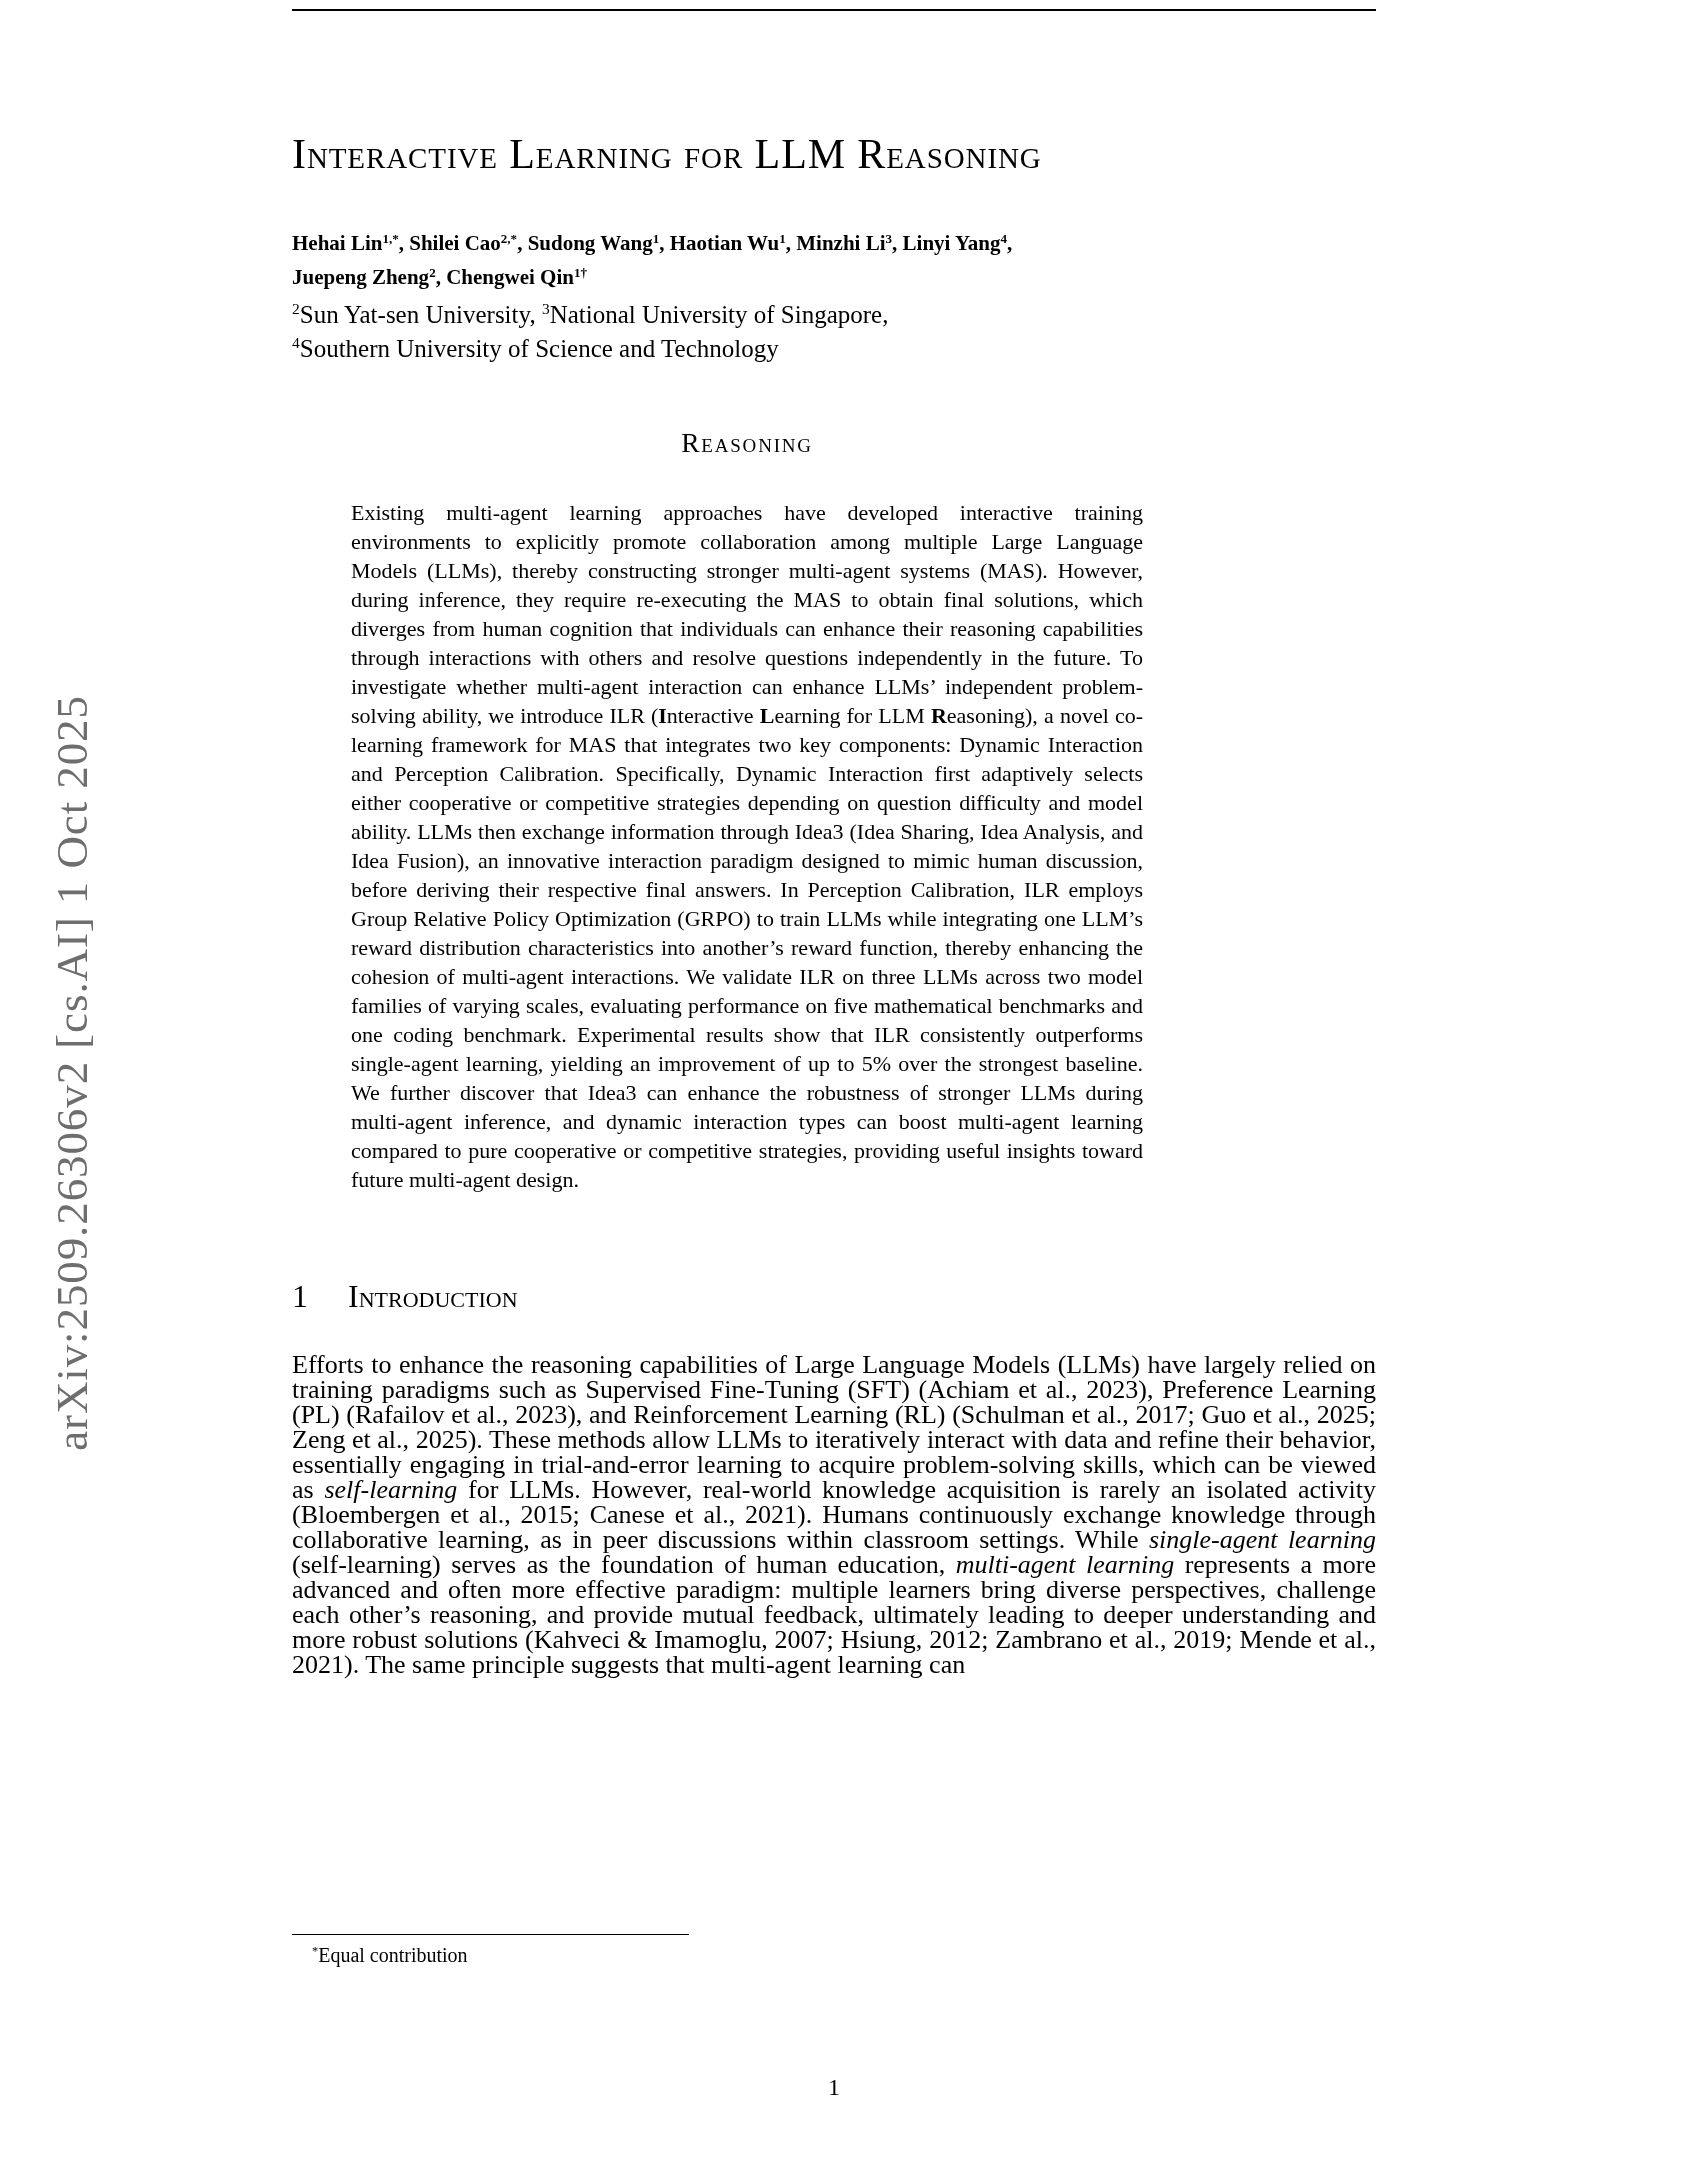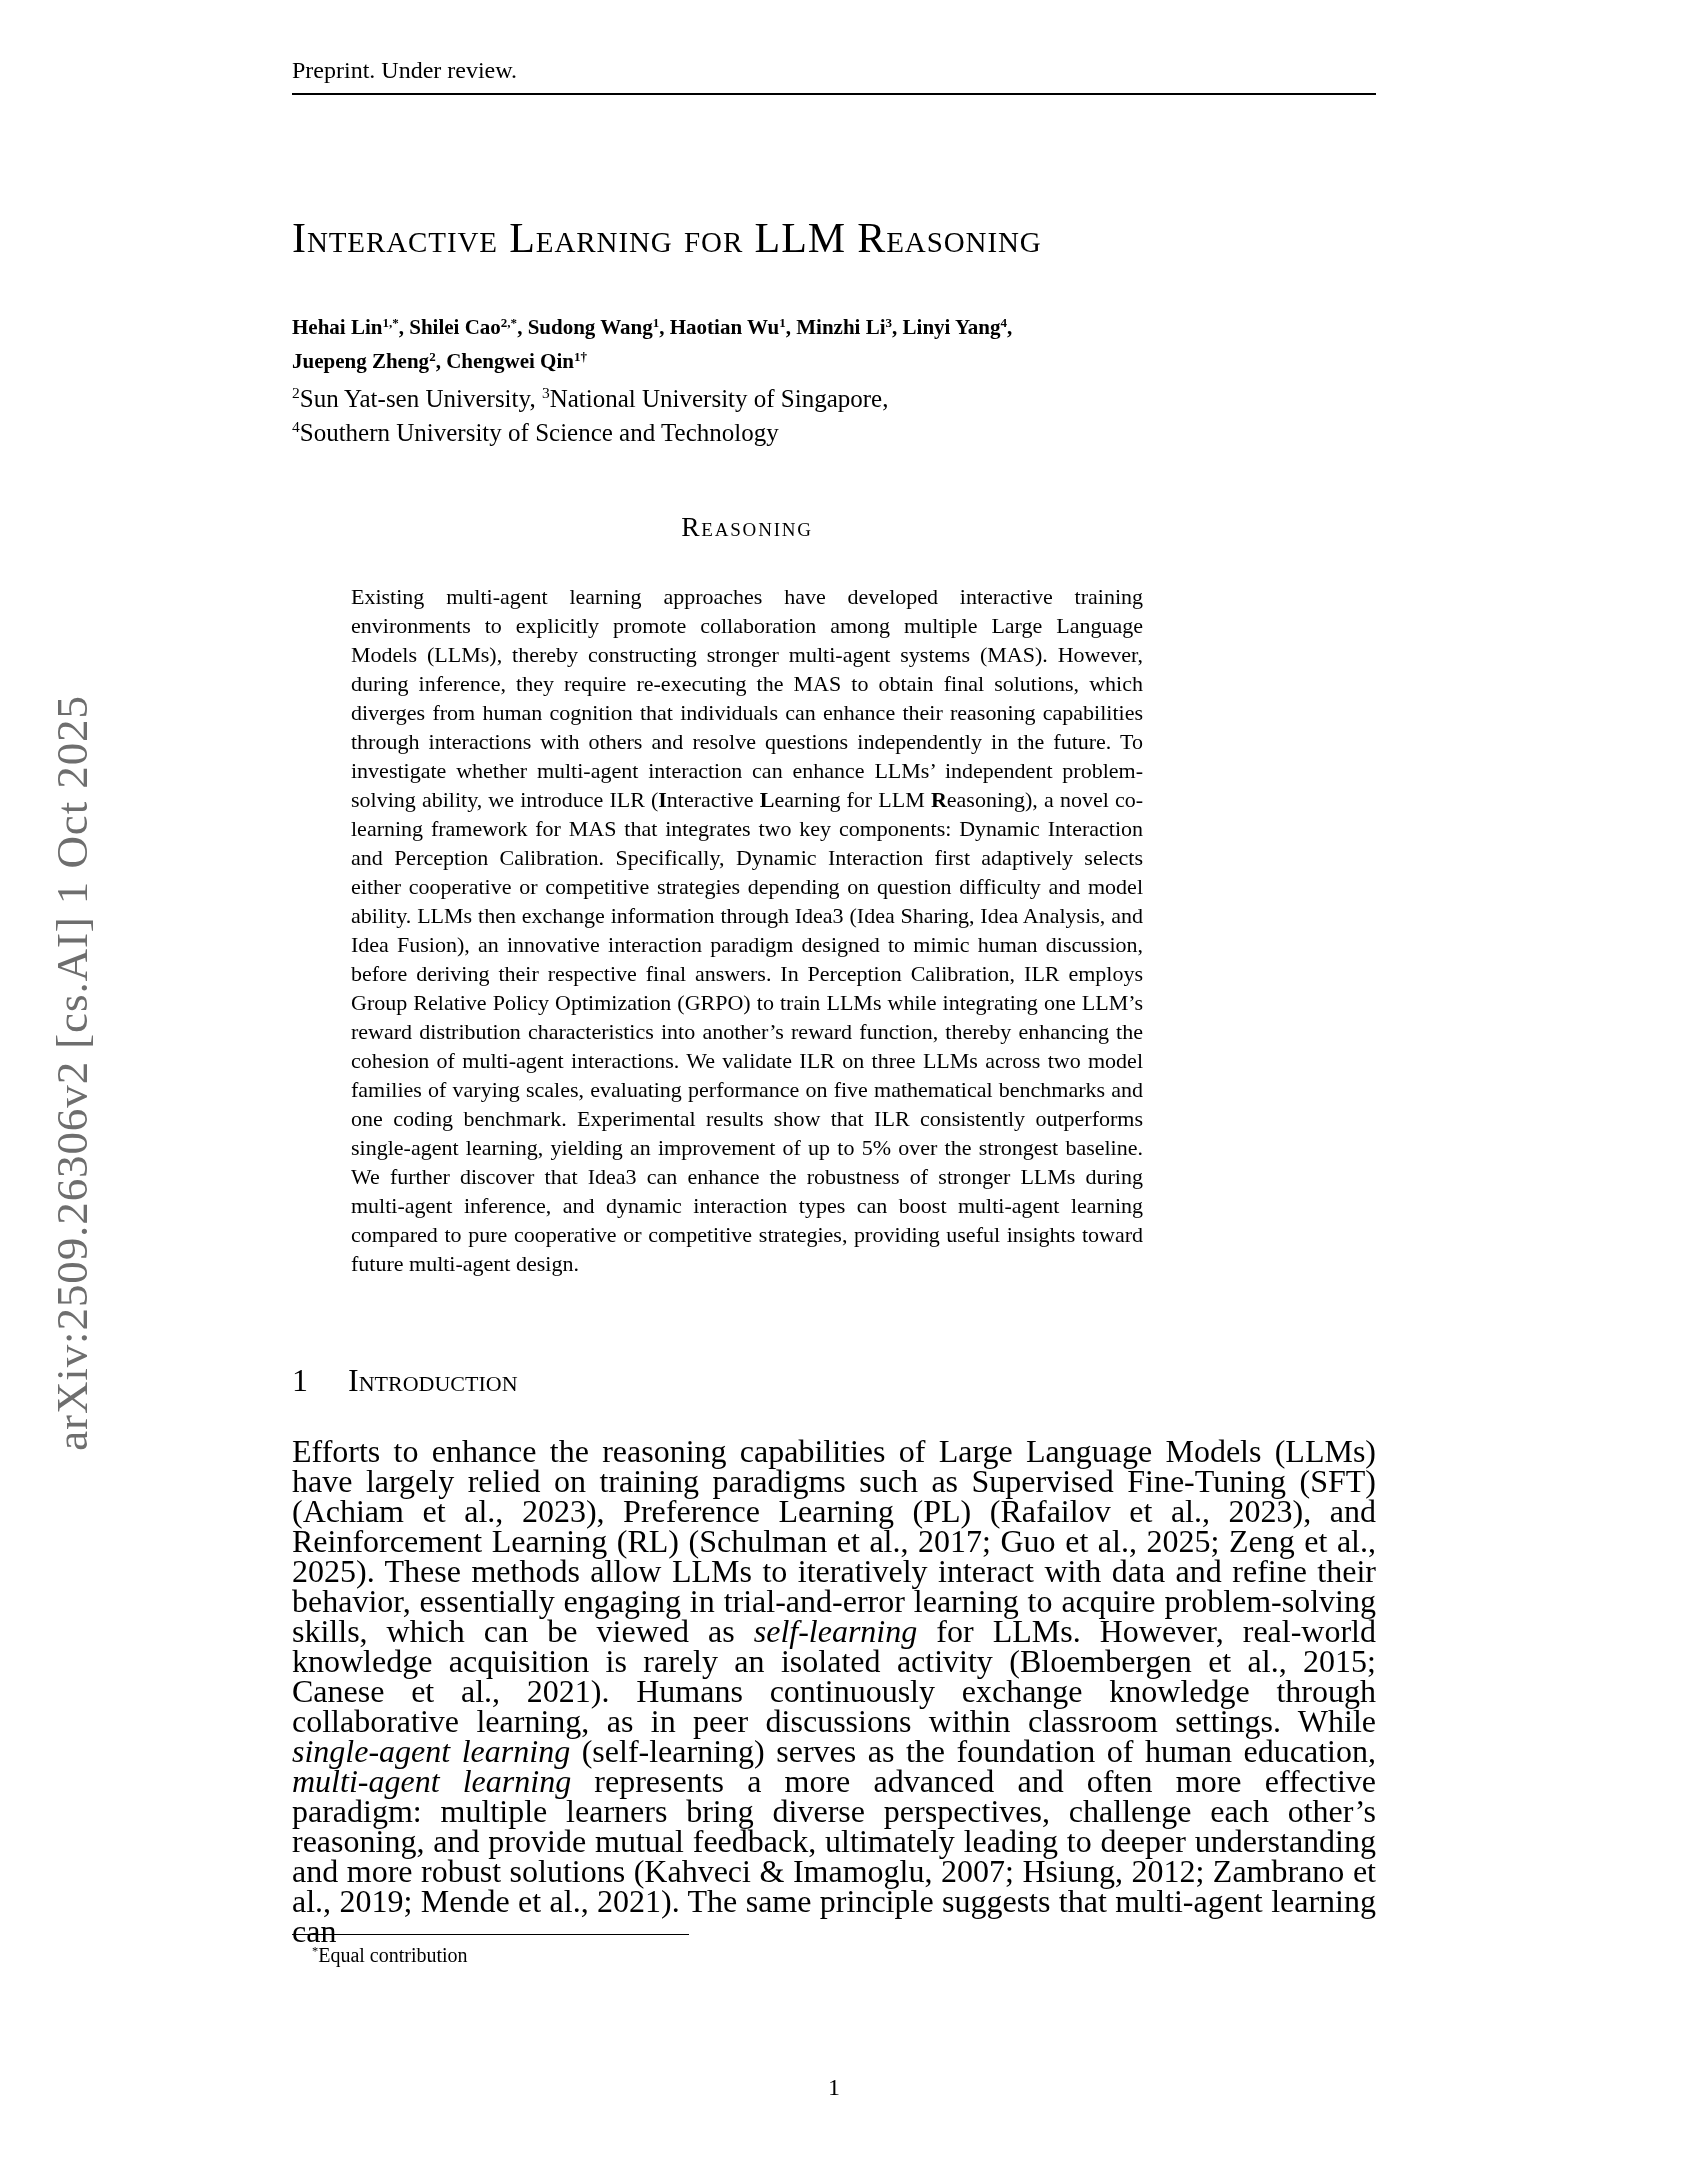"Preprint. Under review." div.preprint-header { html: <div>Preprint. Under review.</div> -> none }
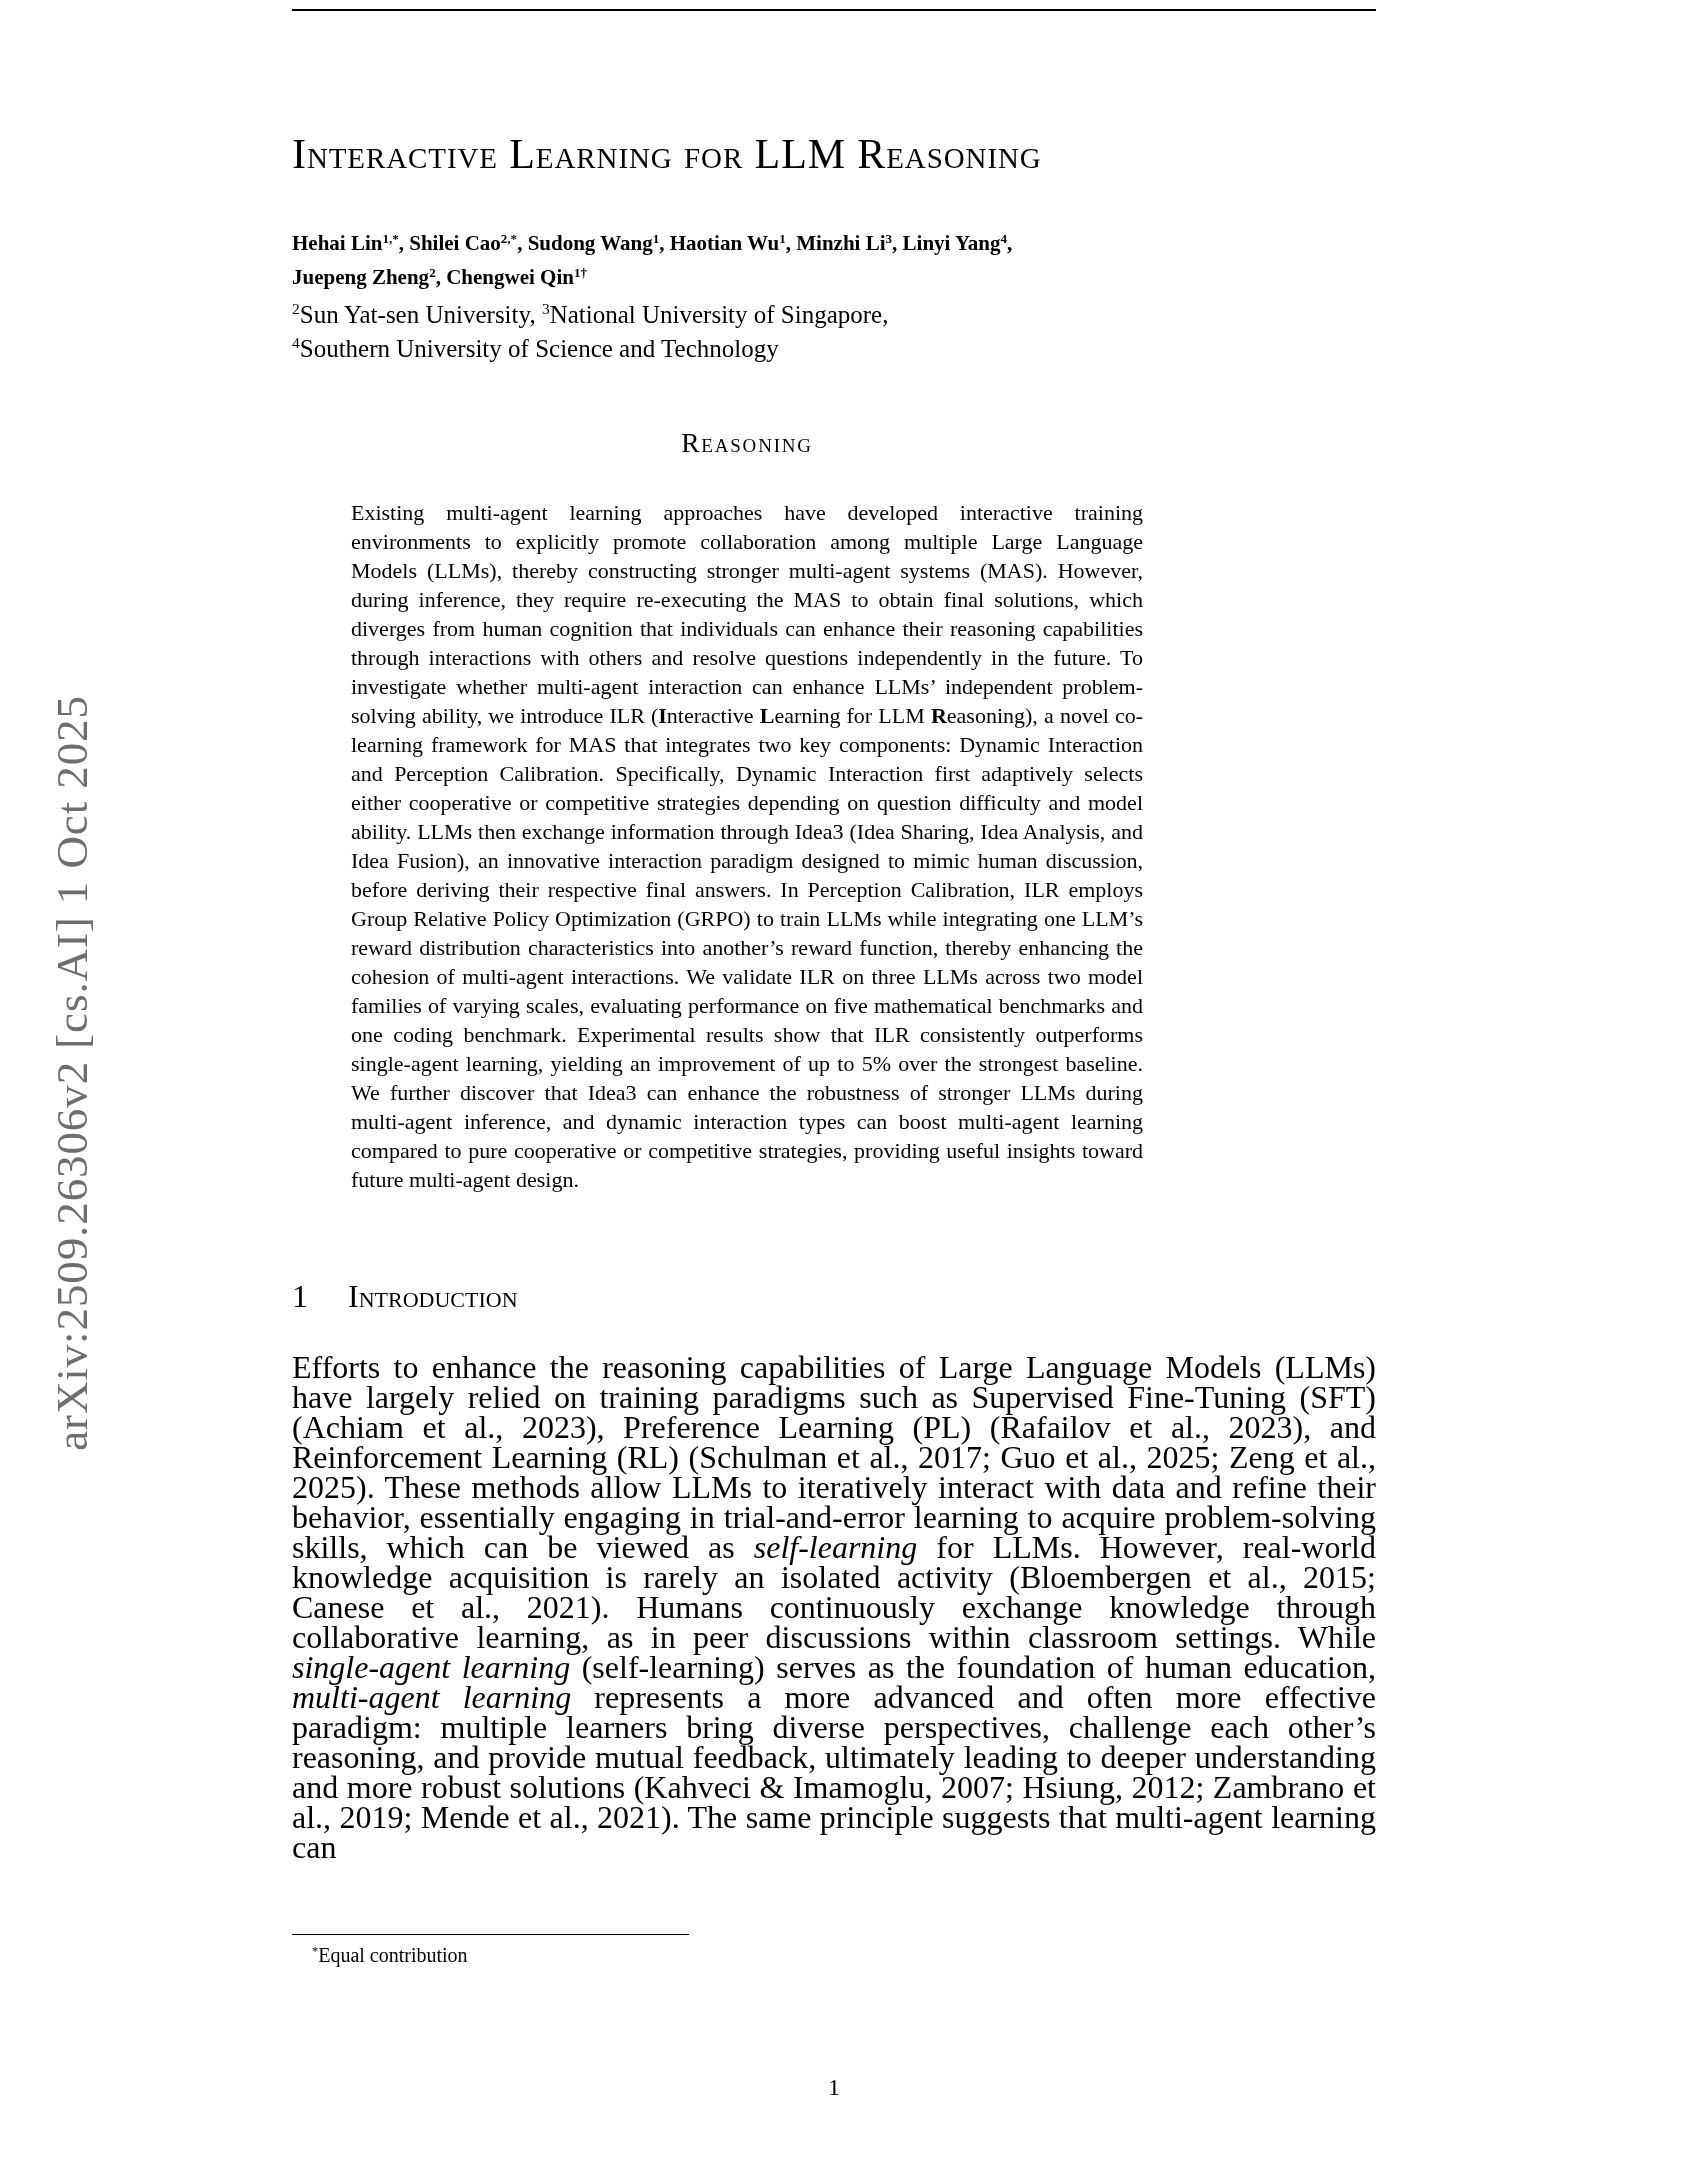"Efforts to enhance the reasoning" .intro-body { font-size: 32px -> 26px; line-height: 30px -> 25px }
